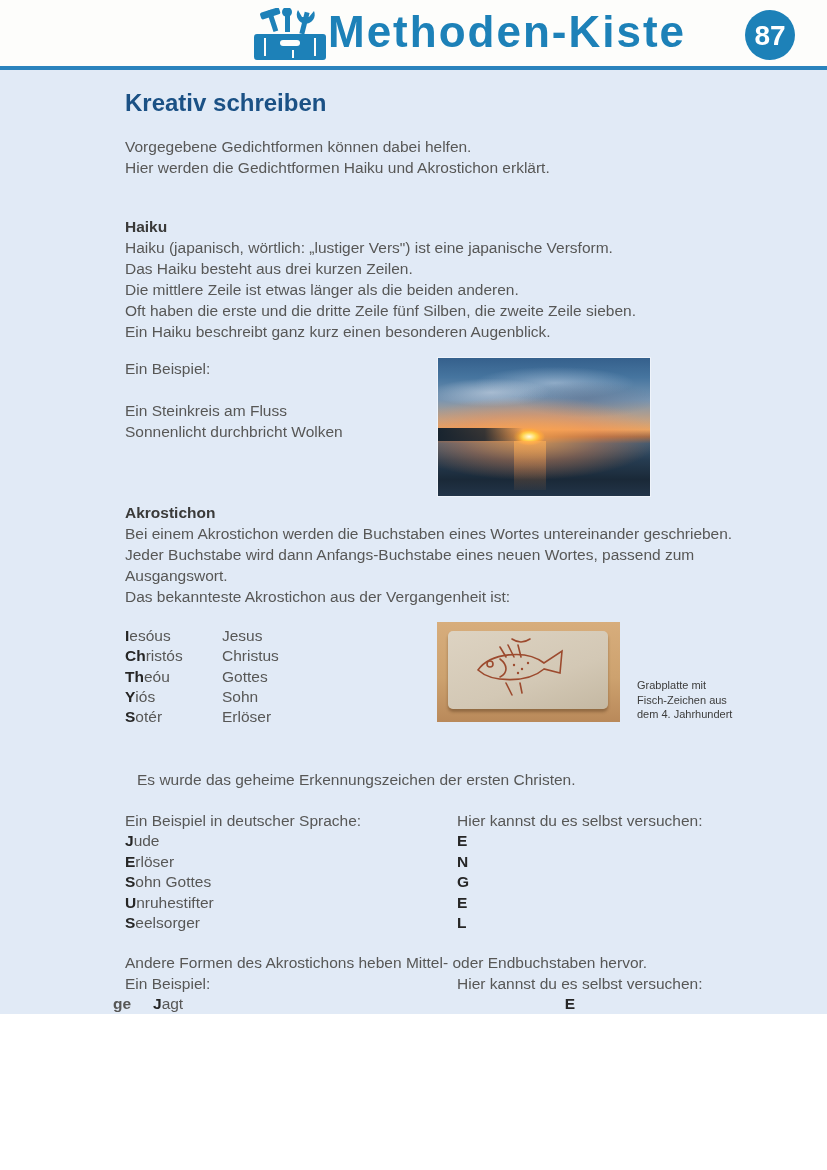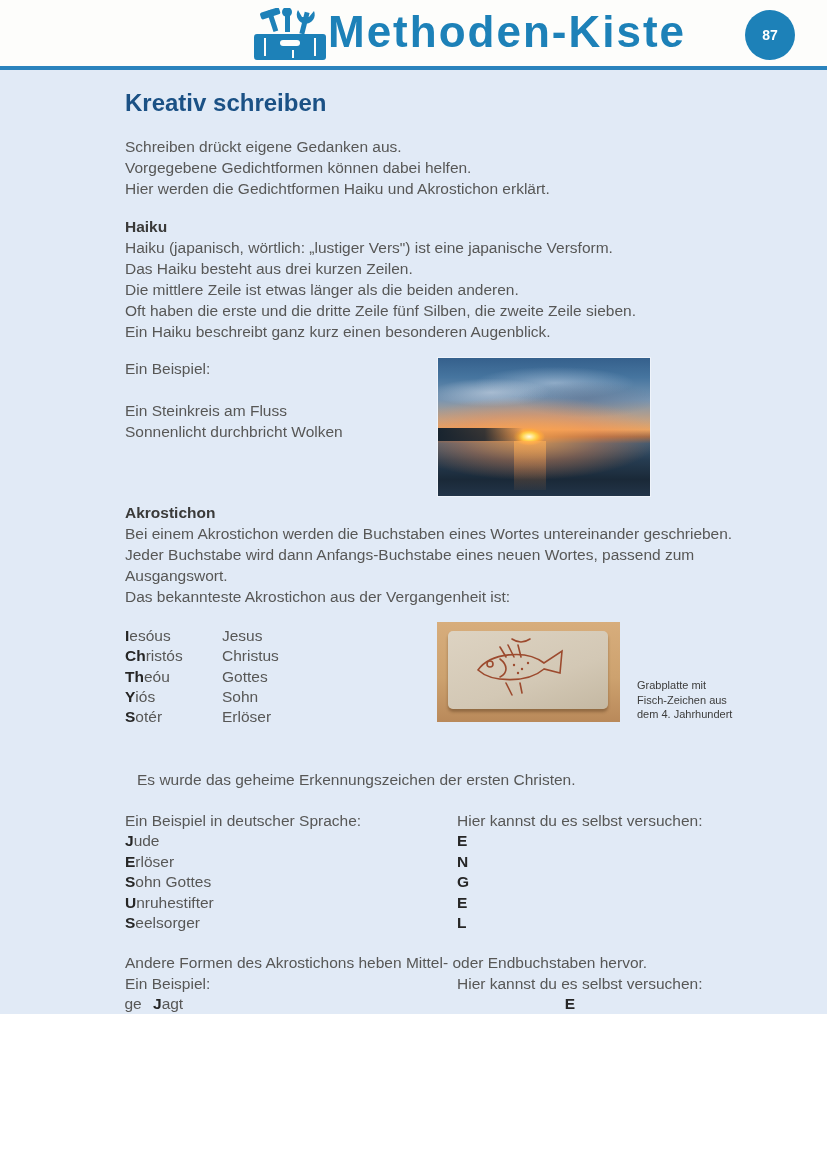"87" .page-badge { font-size: 14px -> 28px }
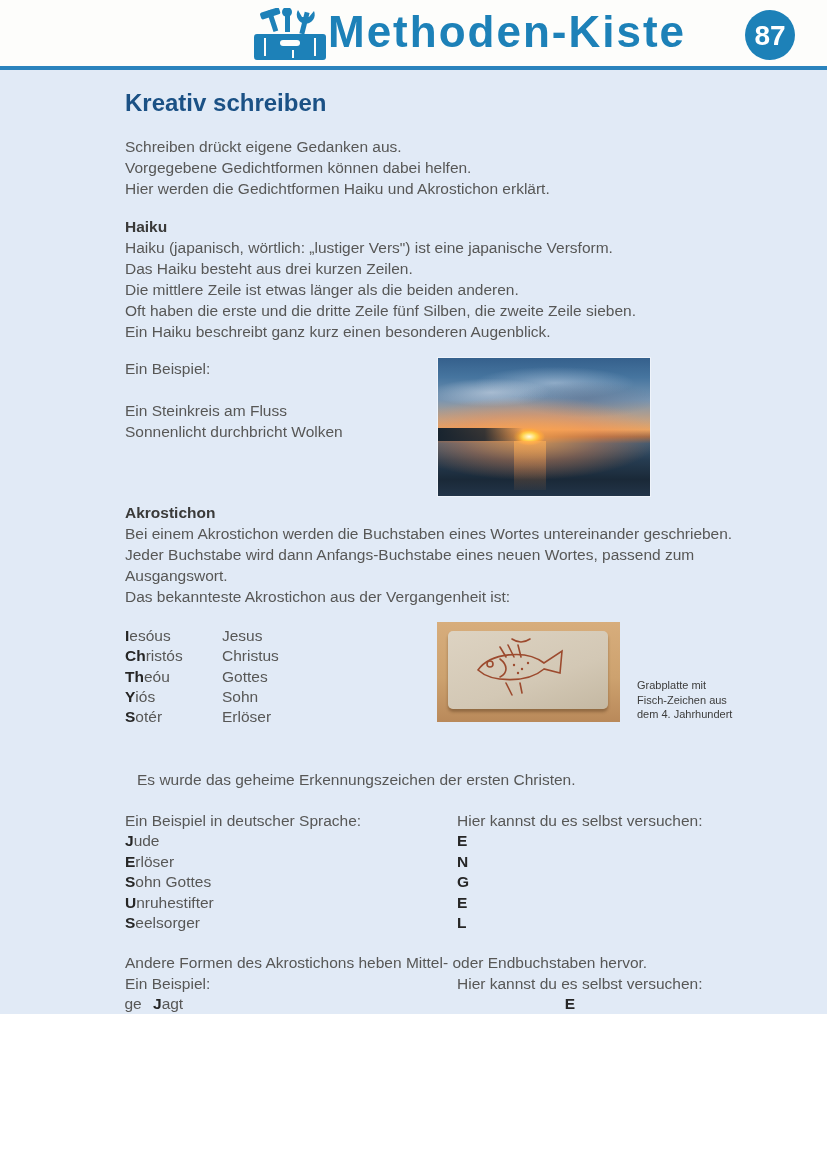"Schreiben drückt eigene Gedanken aus." div.ln { html: <div>Schreiben drückt eigene Gedanken aus.</div> -> none }
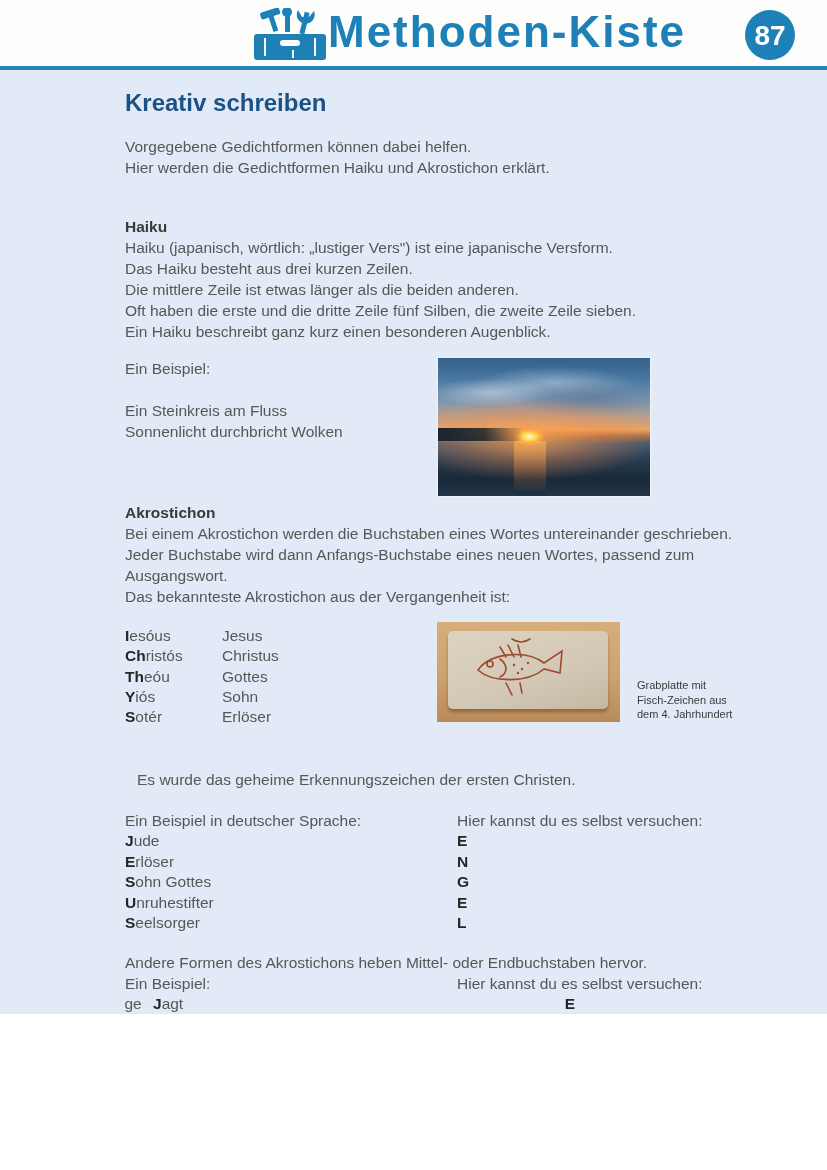"ge" .mid-row .pre { font-weight: none -> bold; text-align: center -> left }
